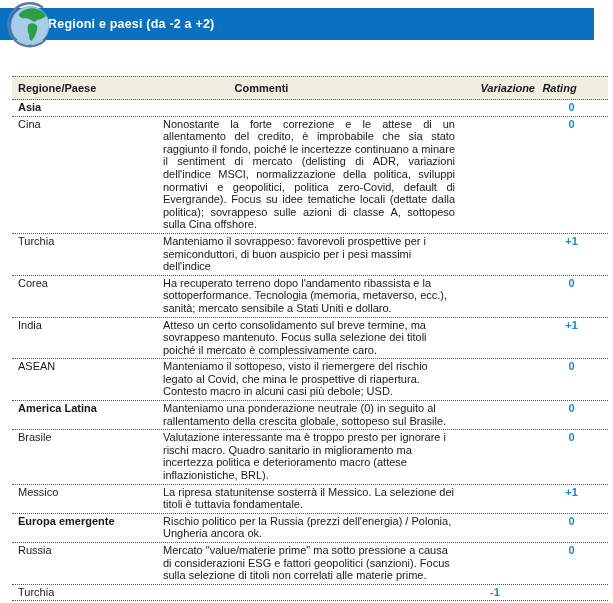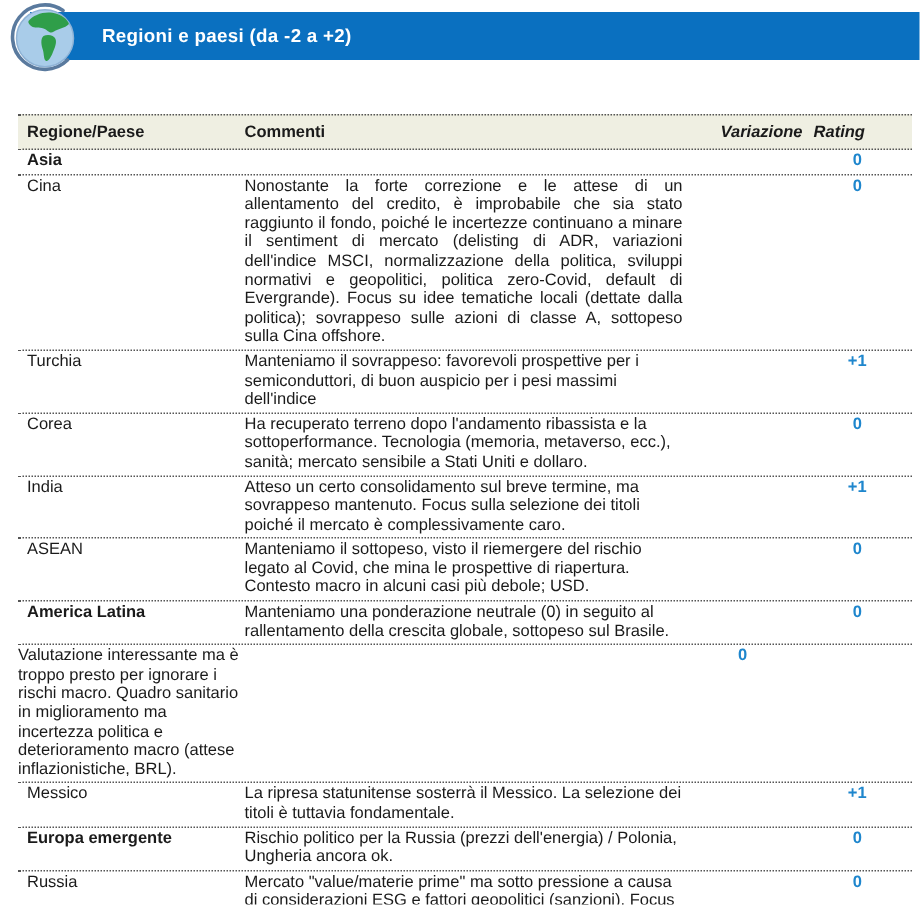"Regioni e paesi (da -2" .banner { left: 20px -> 0 }
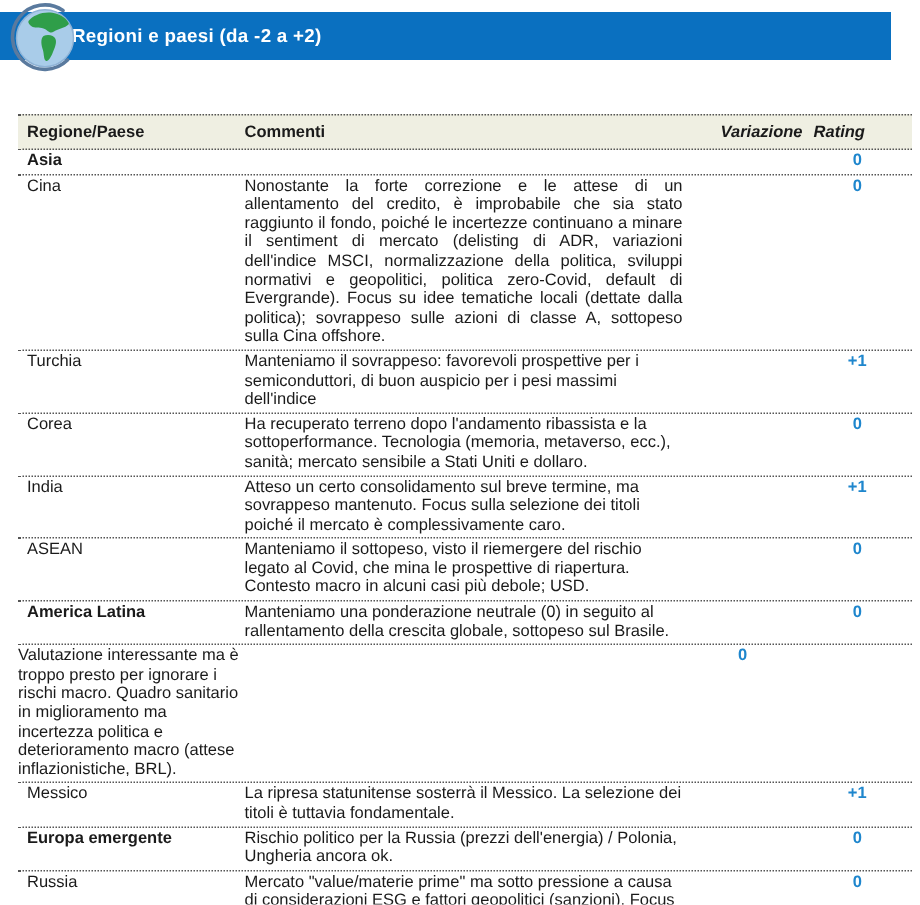"Commenti" .thead .h-comment { text-align: left -> center }
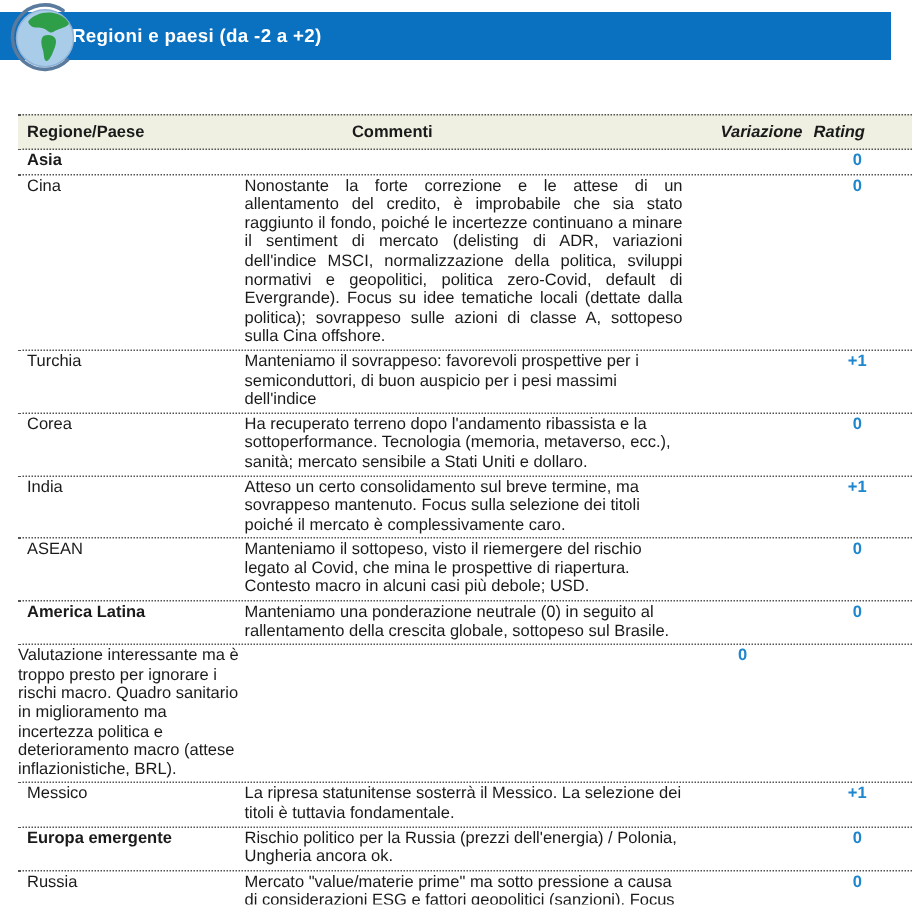"Brasile" div.c-name { html: none -> <div>Brasile</div> }
